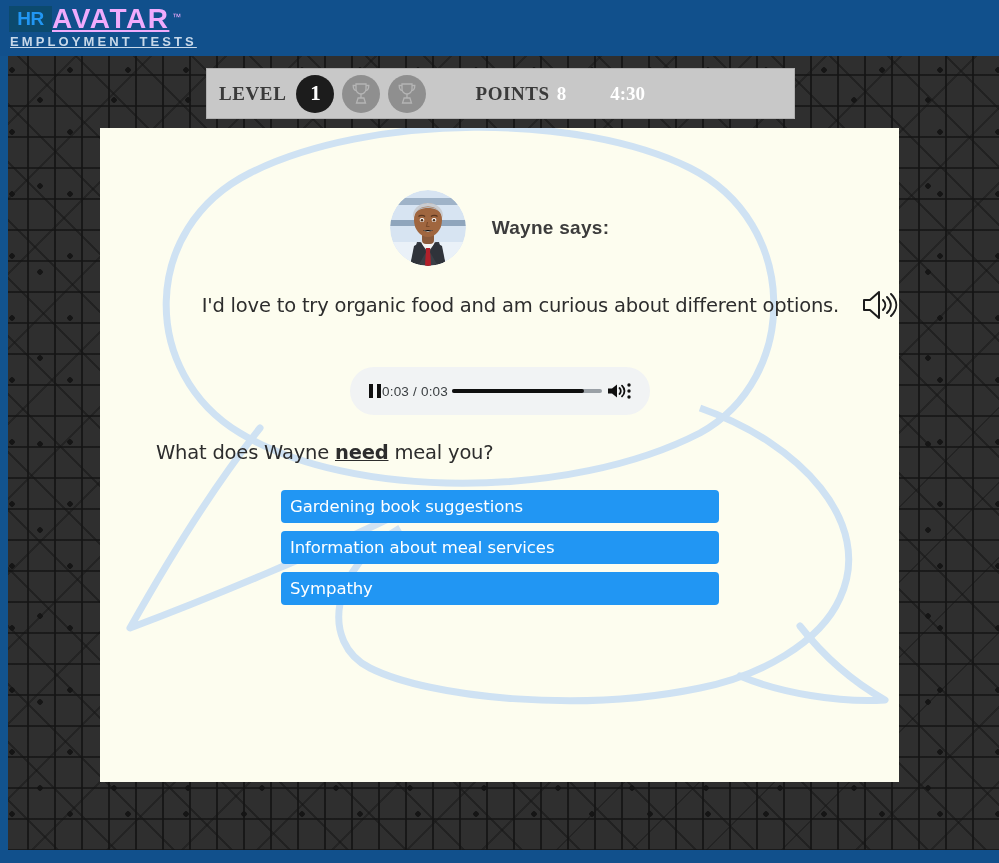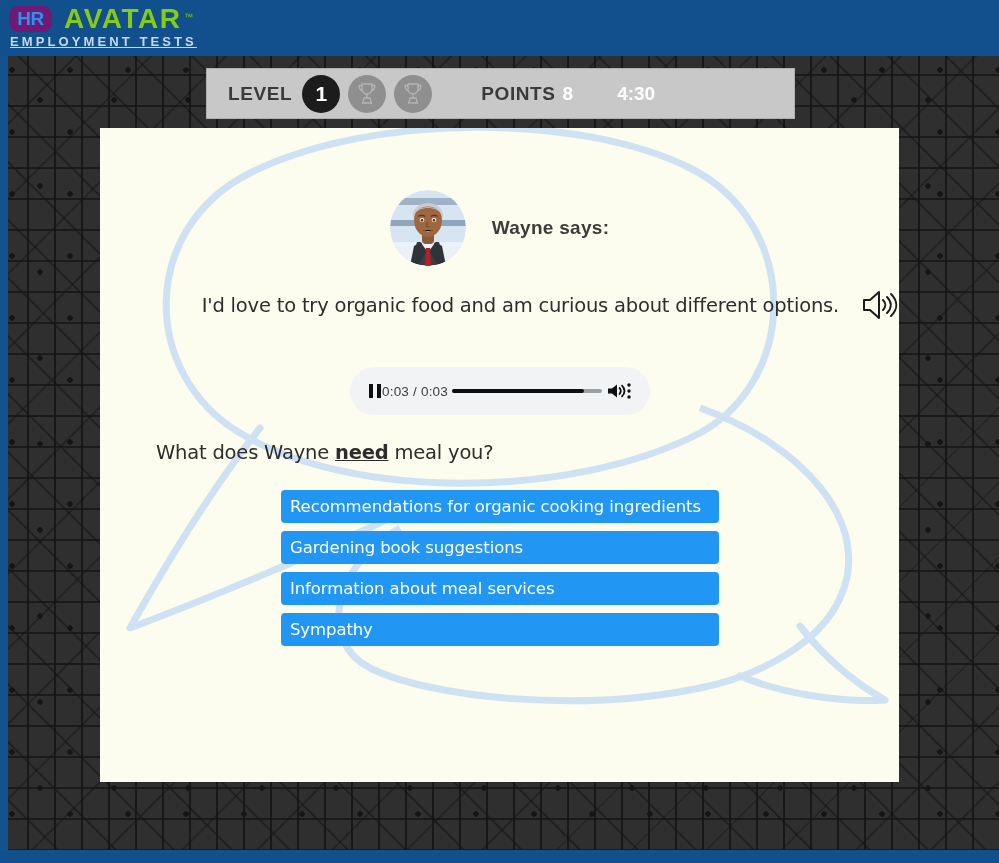"HR" .logo-hr { background: #701a75 -> #0c4a6e; border-radius: 9px -> none }
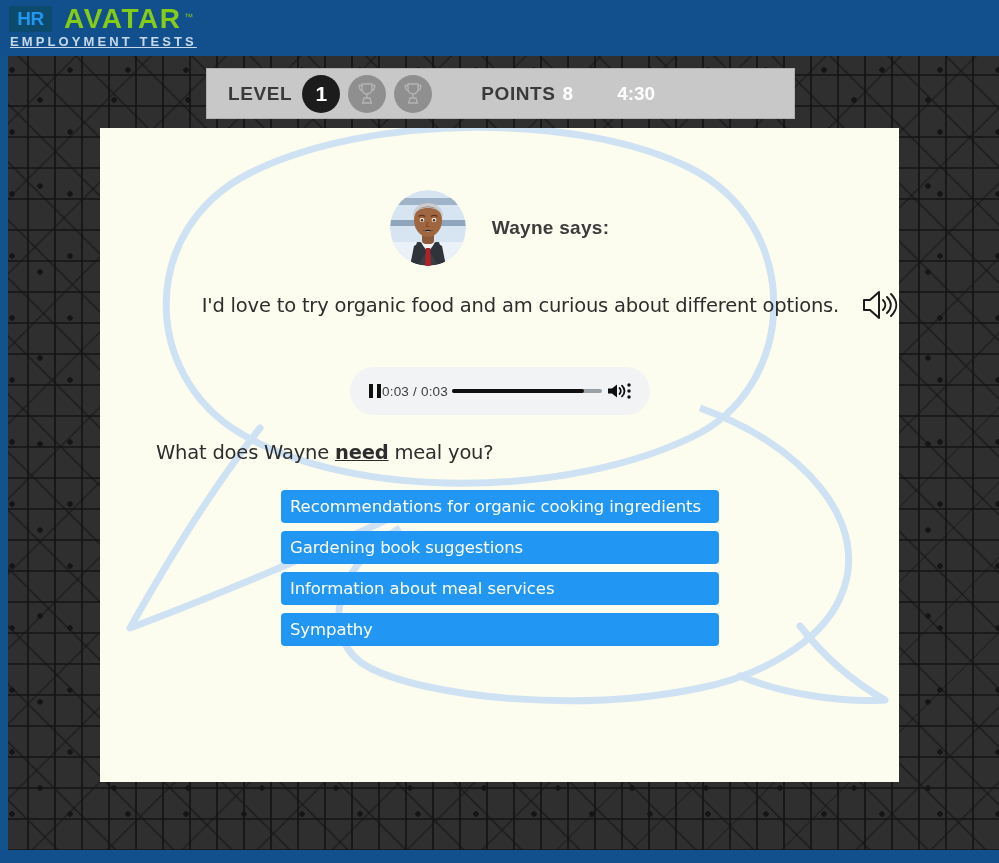"AVATAR" .logo-word { color: #84cc16 -> #f0abfc; margin-left: 12px -> 0; text-decoration: none -> underline }
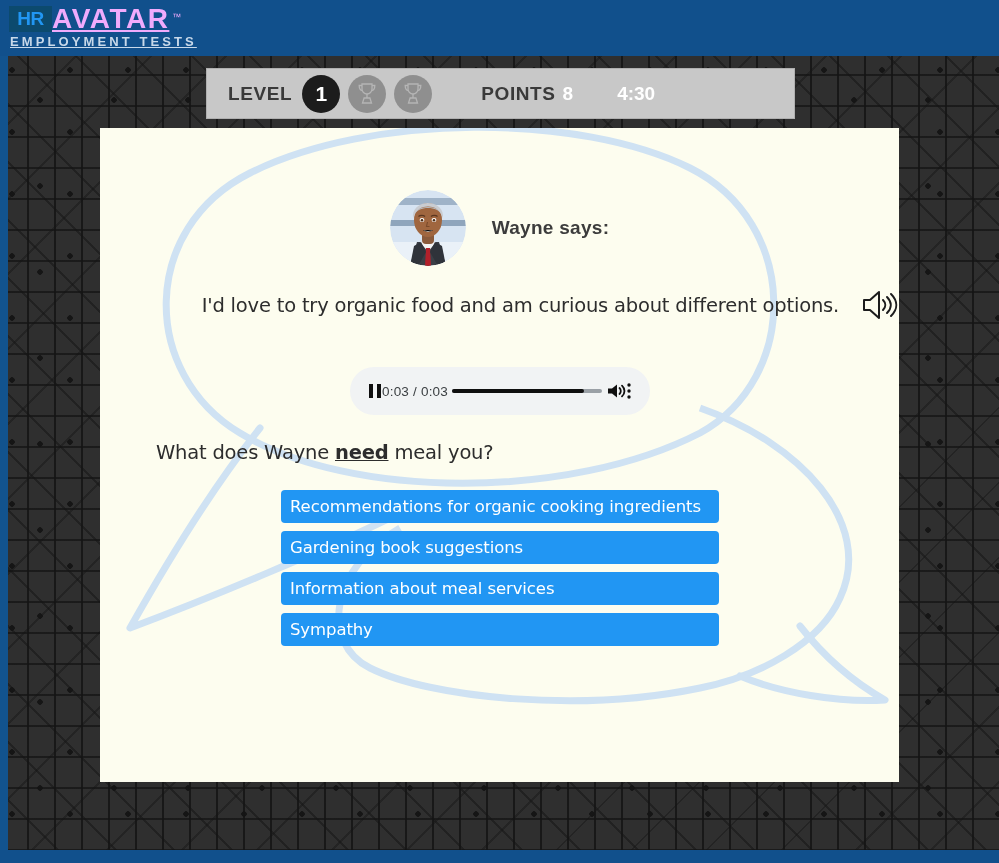"LEVEL" .statusbar { font-family: none -> Liberation Serif, serif; padding-left: 21px -> 12px }
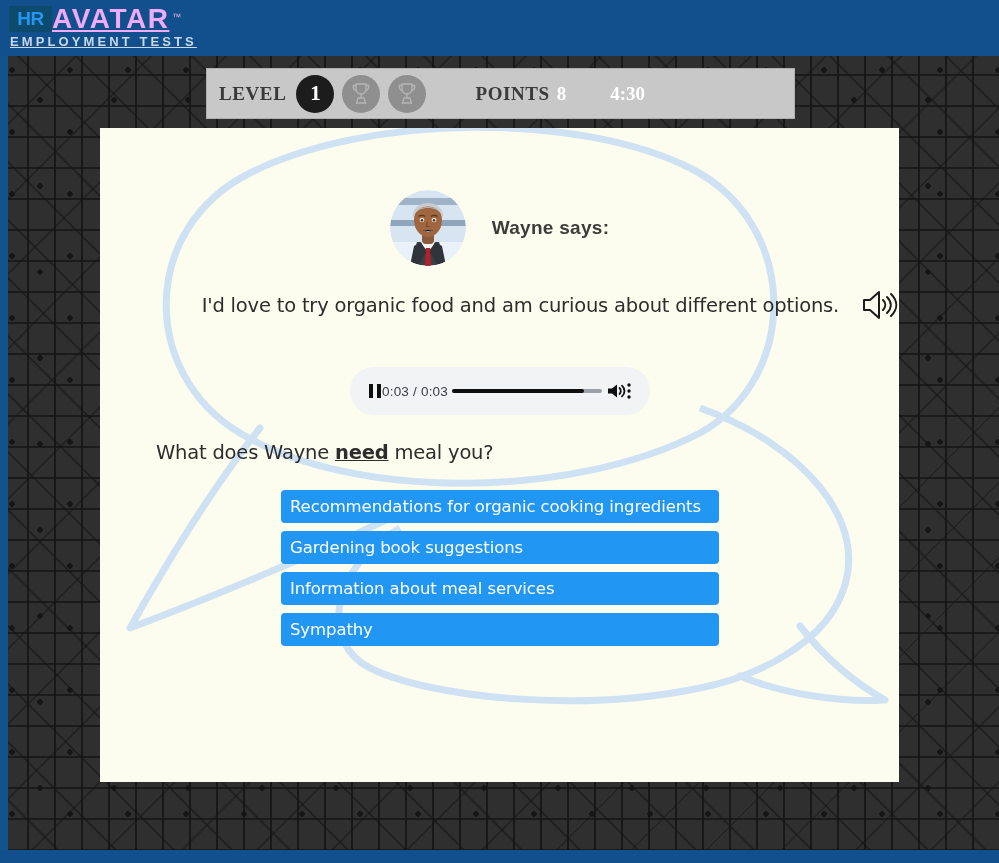"Recommendations for organic cooking" button.option { html: <button>Recommendations for organic cooking ingredients</button> -> none }
